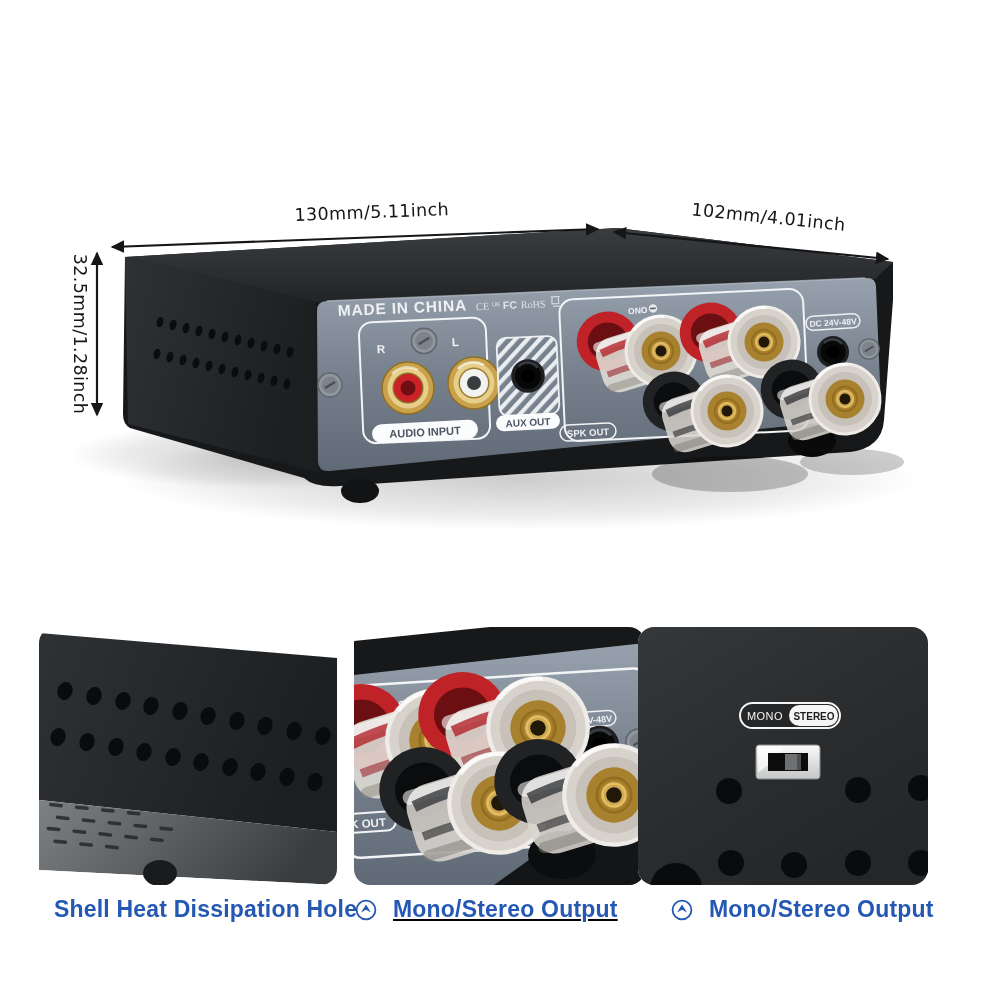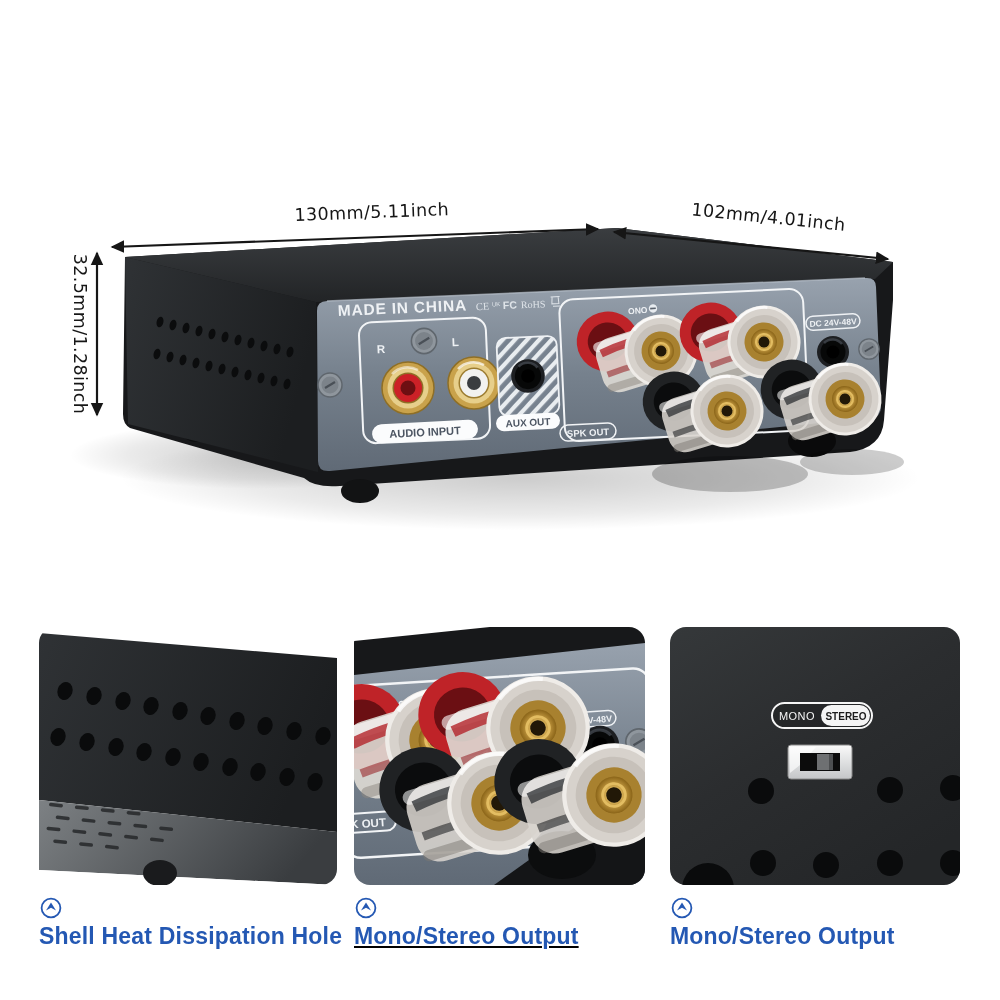"MONO" #card3 { left: 670px -> 638px }
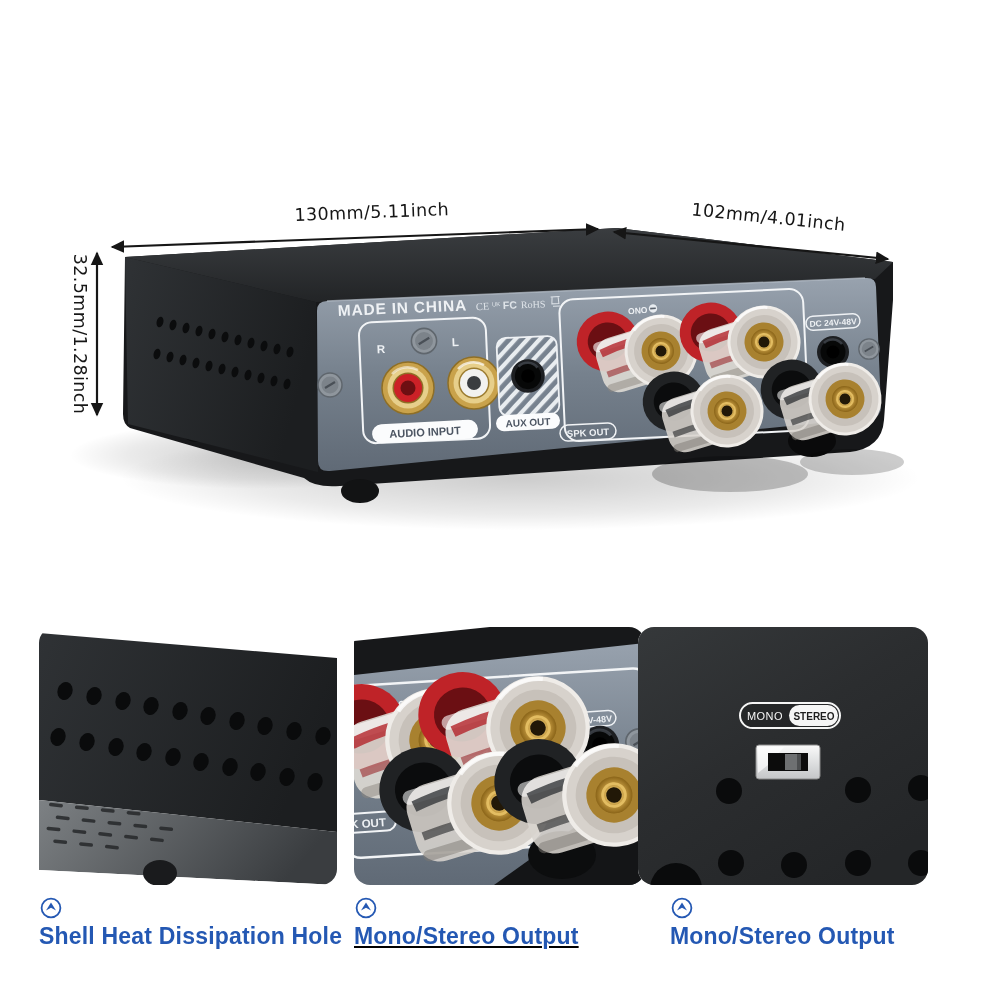"Shell Heat Dissipation Hole" .callout { align-items: none -> center; flex-direction: column -> row; gap: 3px -> 15px }
